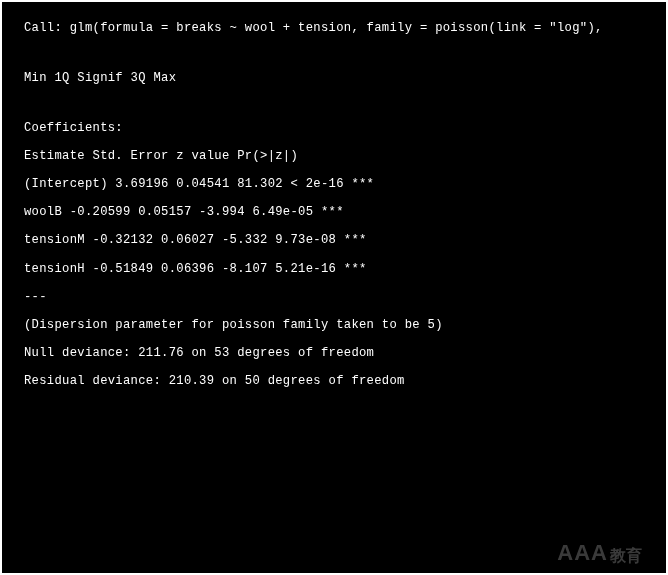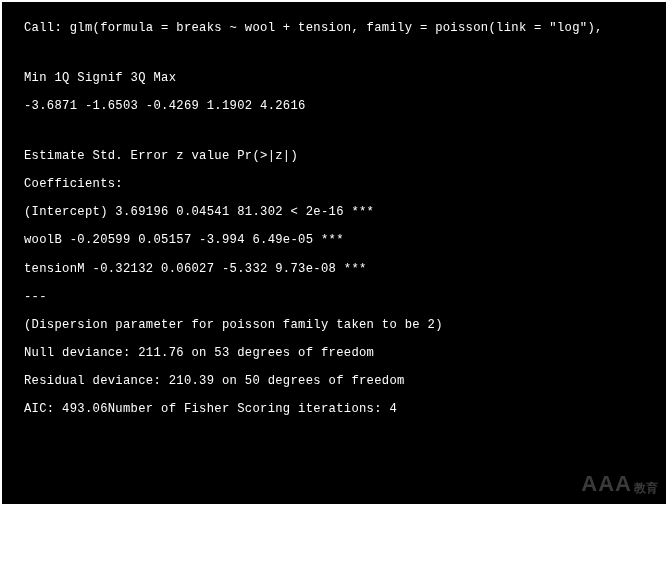"Call: glm(formula = breaks ~" .terminal { height: 502px -> 571px }
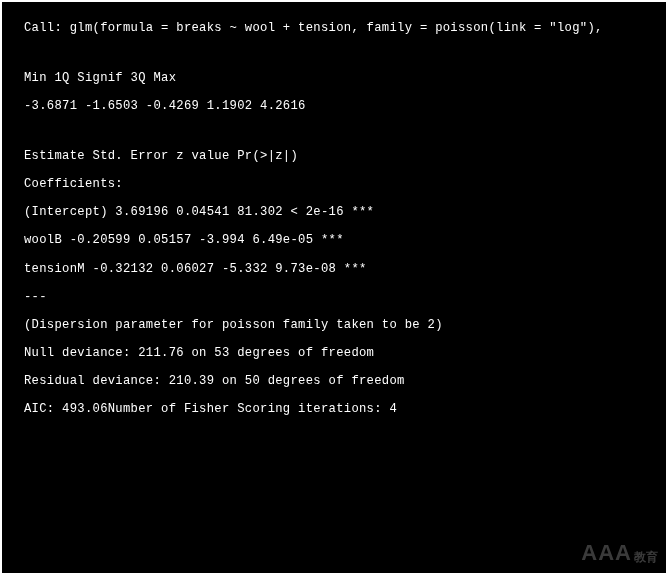"-3.6871 -1.6503 -0.4269 1.1902 4.2616" div.line { html: <div>-3.6871 -1.6503 -0.4269 1.1902 4.2616</div> -> none }
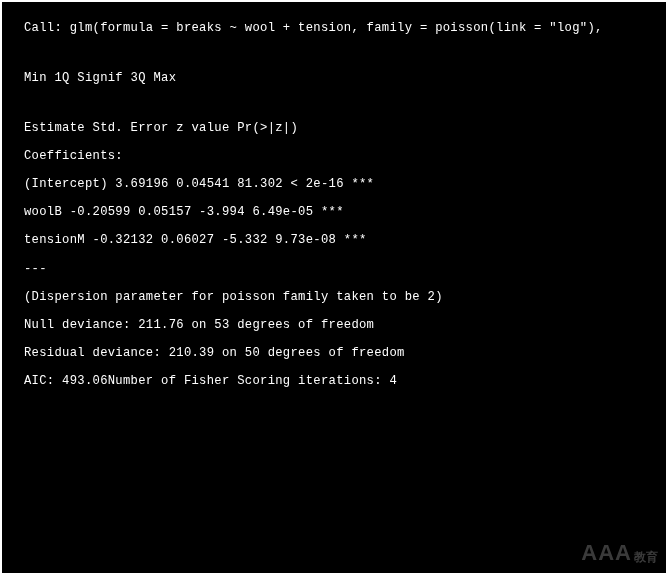"Estimate Std. Error z value" div.line { order: before "Coefficients:" -> after "Coefficients:" }
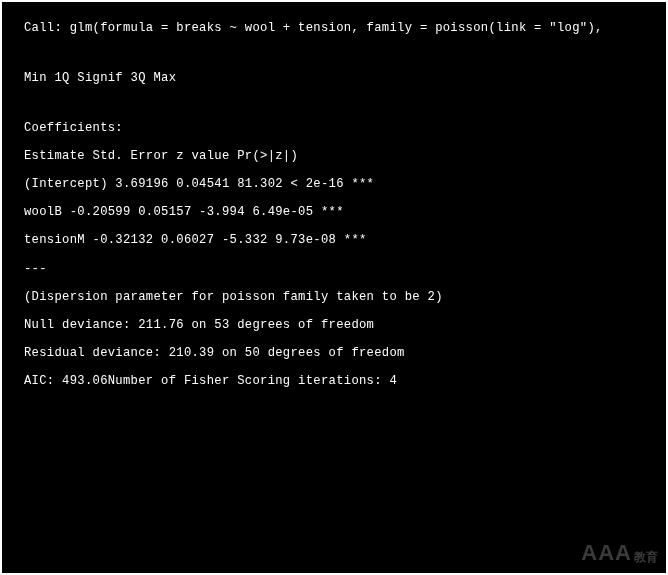"tensionH -0.51849 0.06396 -8.107" div.line { html: none -> <div>tensionH -0.51849 0.06396 -8.107 5.21e-16 ***</div> }
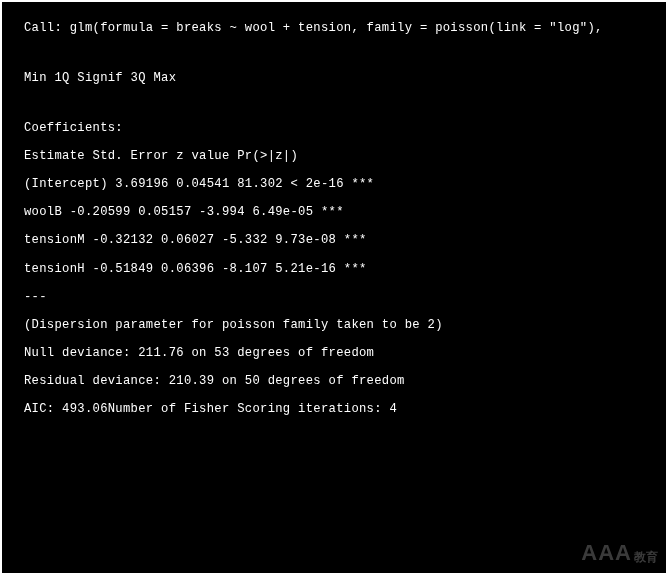"(Dispersion parameter for poisson family" div.line { text: 2 -> 5 }
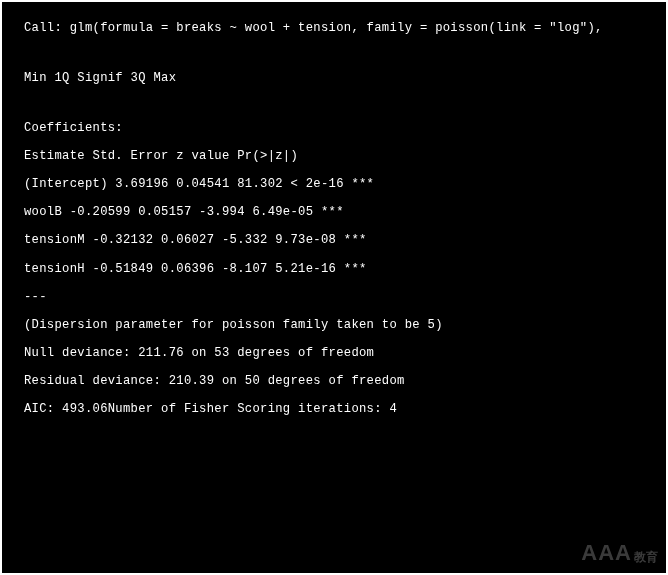"AIC: 493.06Number of Fisher Scoring" div.line { html: <div>AIC: 493.06Number of Fisher Scoring iterations: 4</div> -> none }
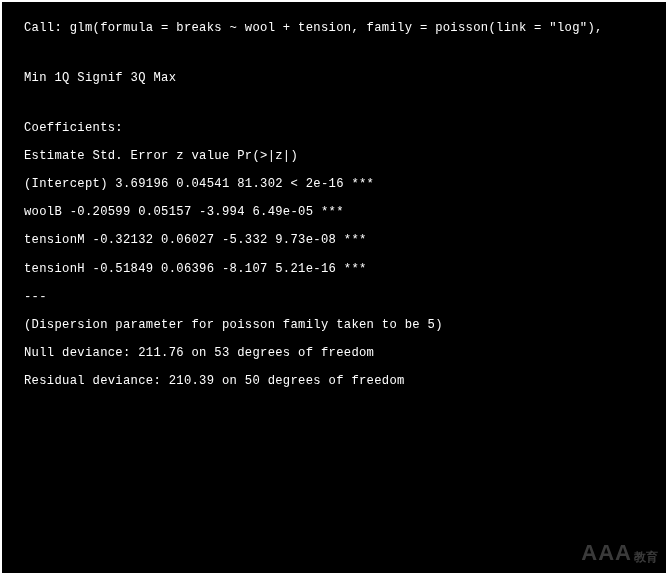"AAA" .watermark { right: 8px -> 24px }
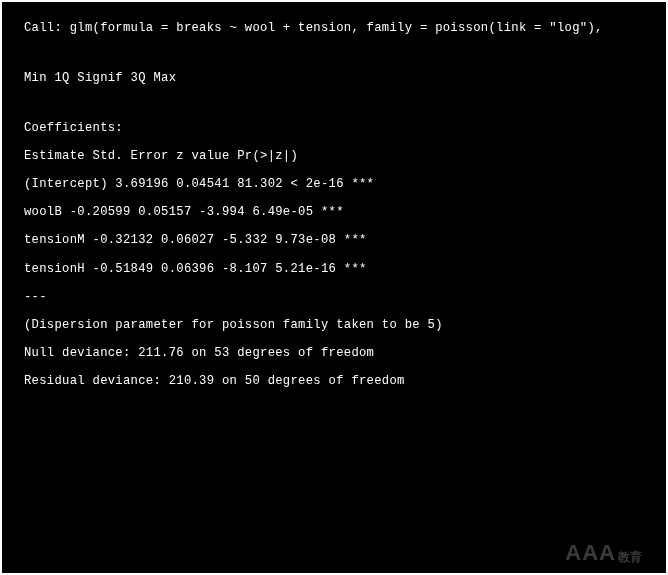"教育" .watermark .small { font-family: Liberation Mono, monospace -> none; font-size: 12px -> 16px }
